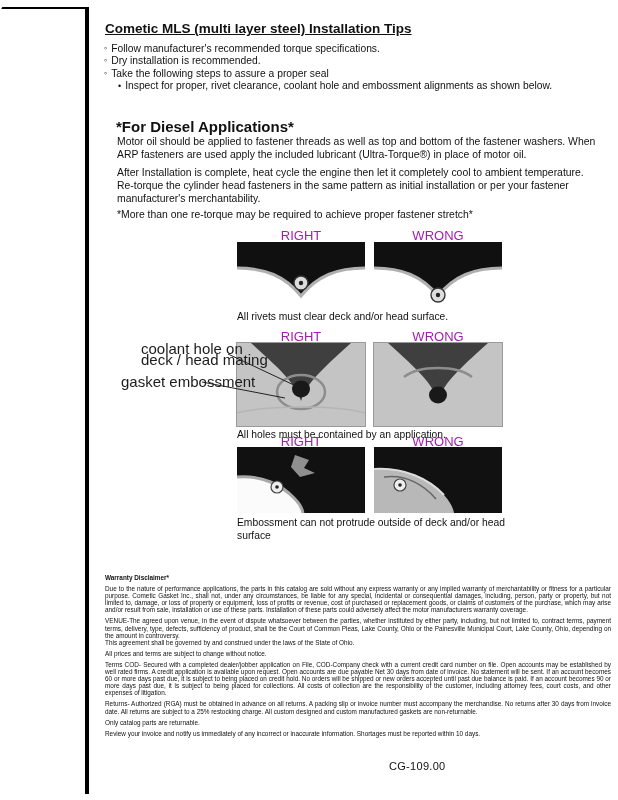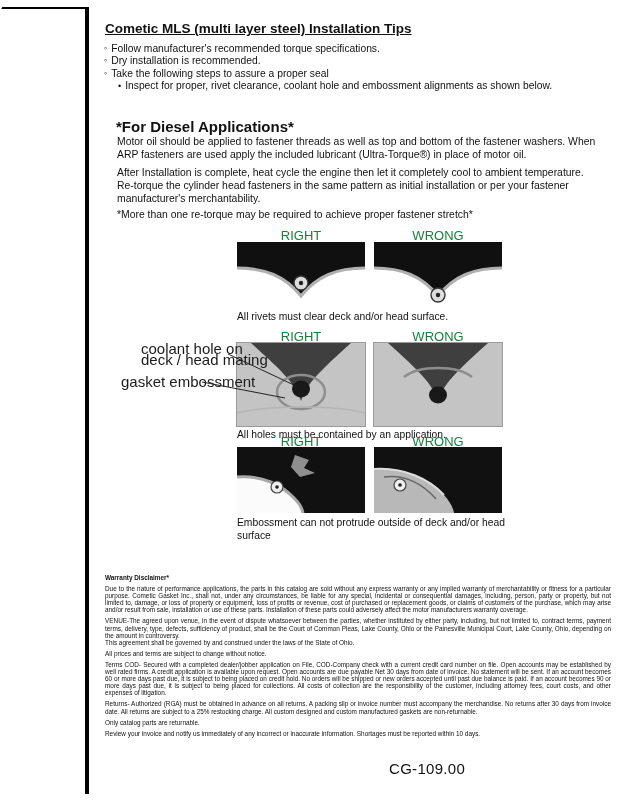"RIGHT" .dlabel { color: #15803d -> #a21caf }
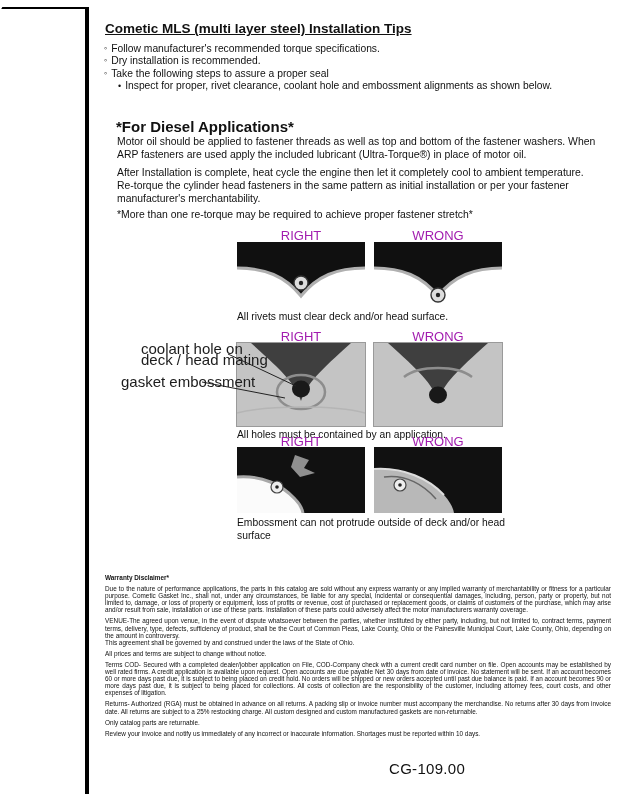"CG-109.00" .footer { font-size: 15px -> 11px }
